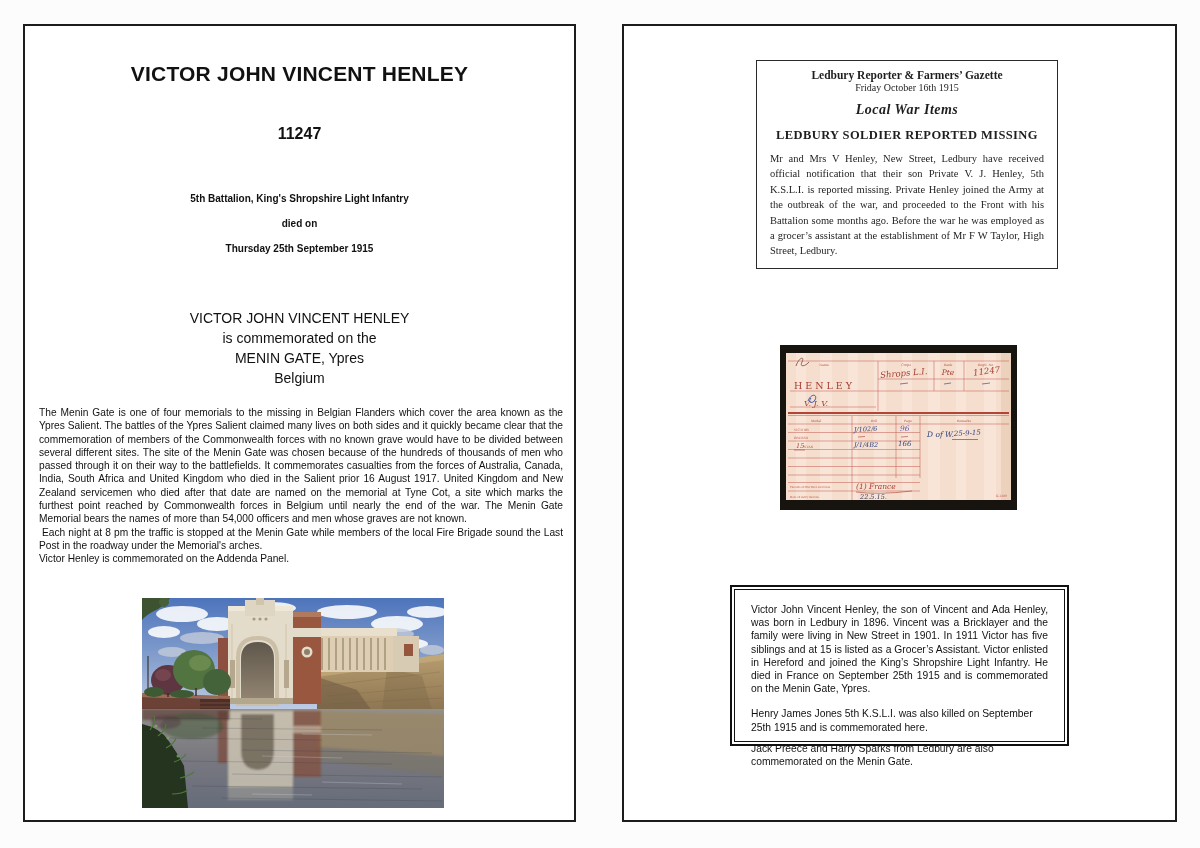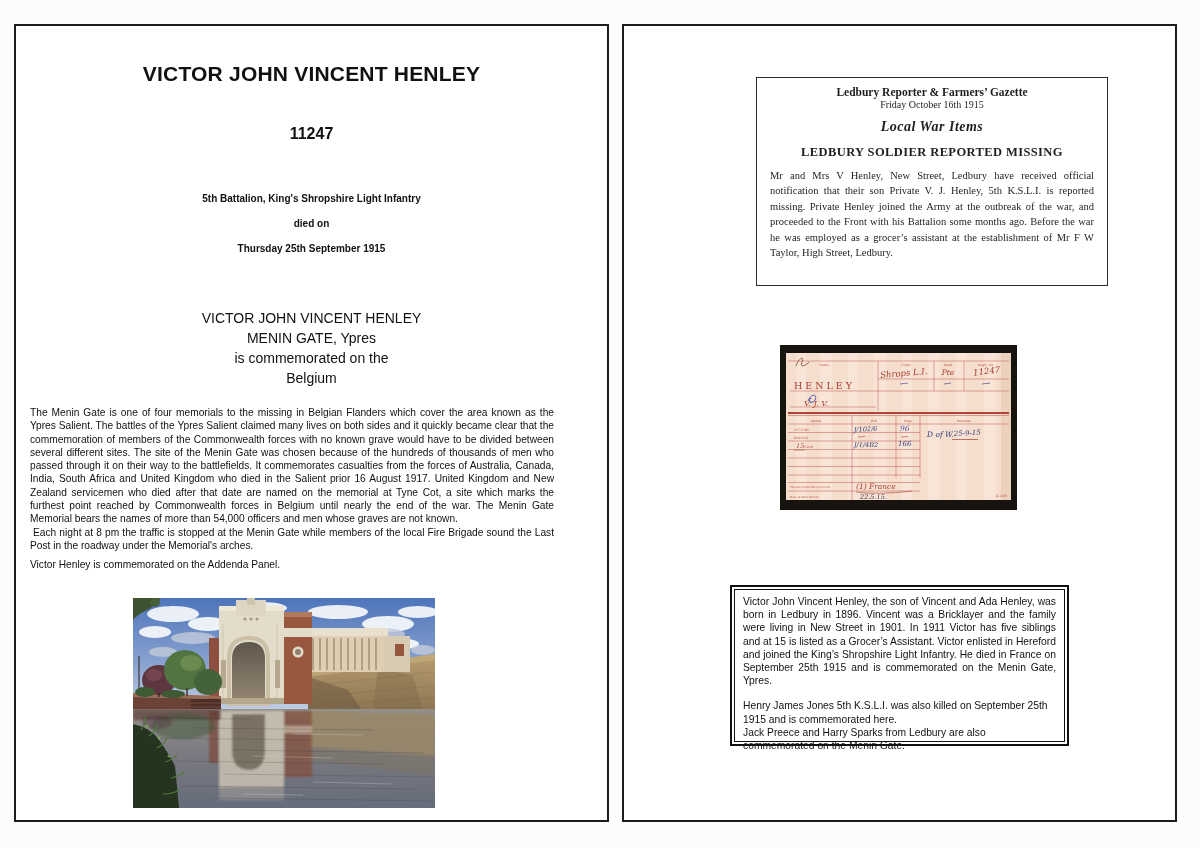"VICTOR JOHN VINCENT HENLEY" .sheet-left { left: 14px -> 23px; width: 595px -> 553px }
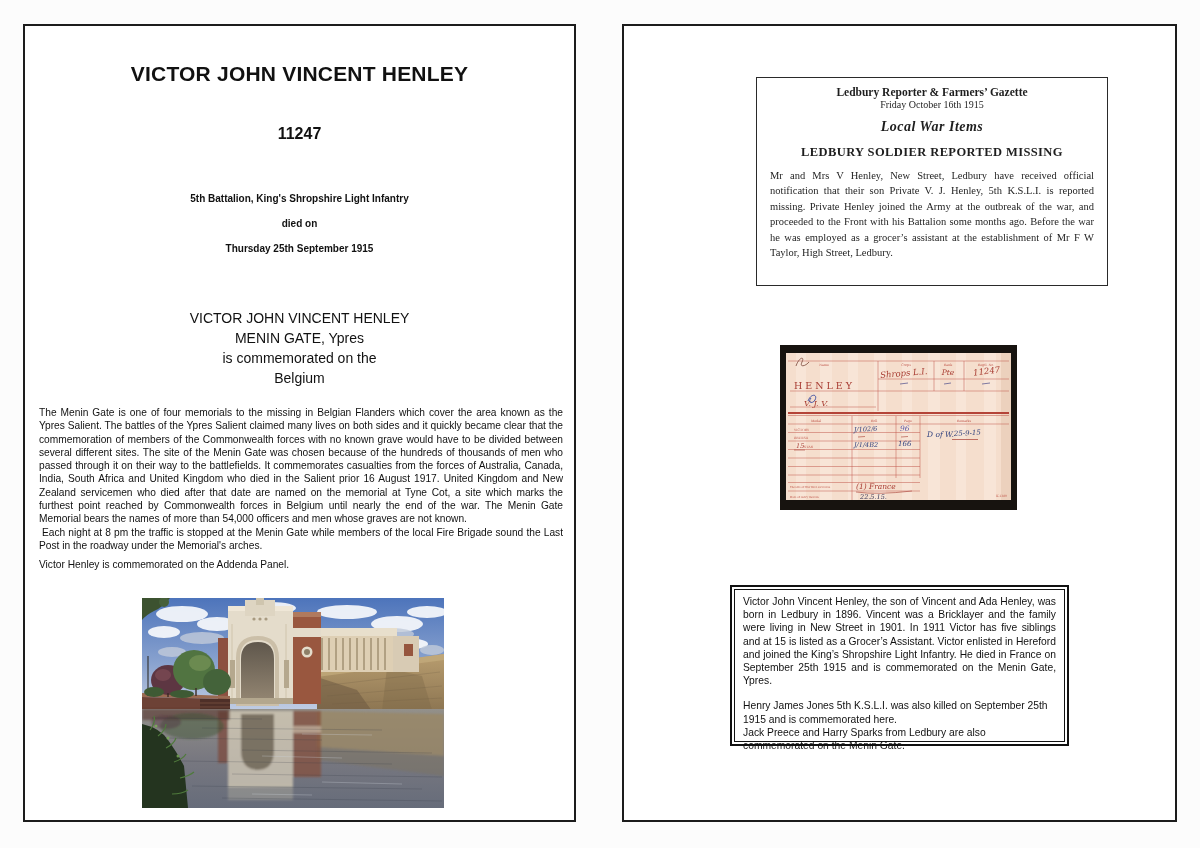"Ledbury Reporter & Farmers’ Gazette" .clipping { top: 51px -> 34px; width: 352px -> 302px }
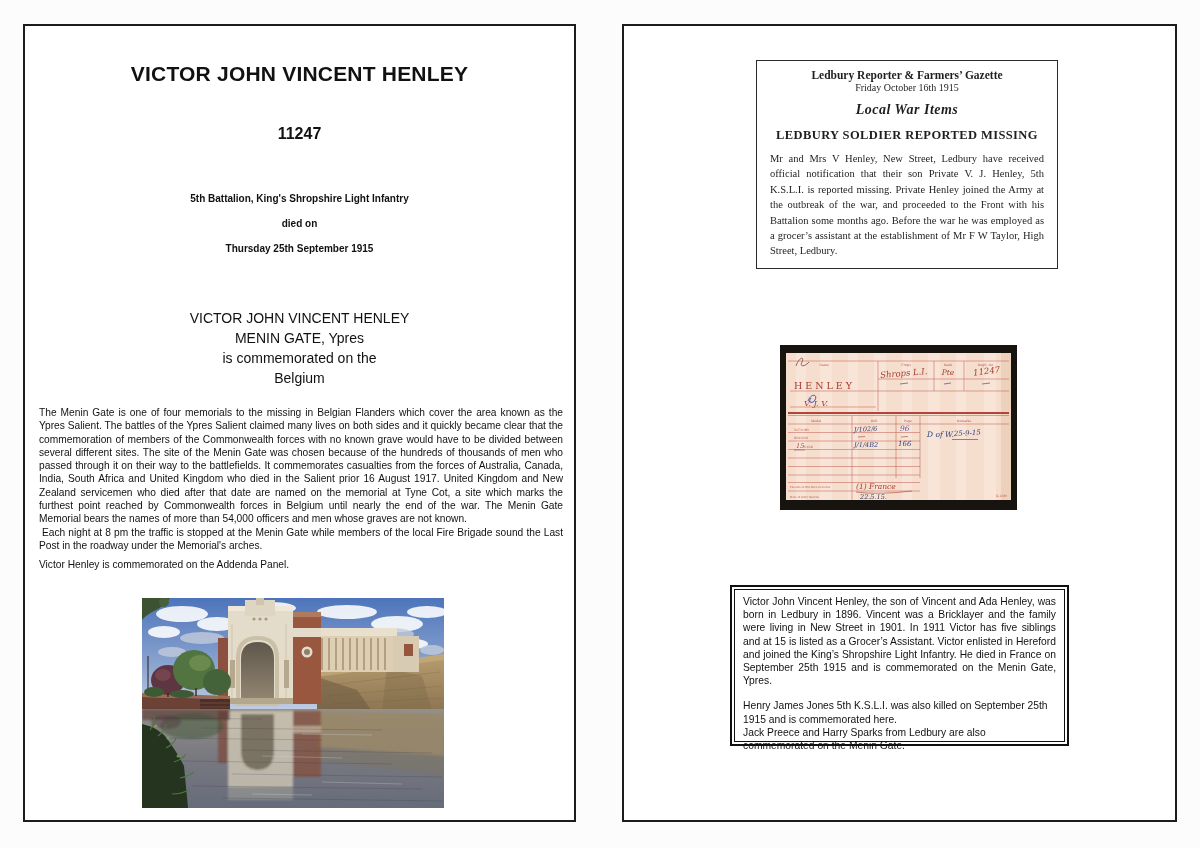"MENIN GATE, Ypres" div { order: before "is commemorated on the" -> after "is commemorated on the" }
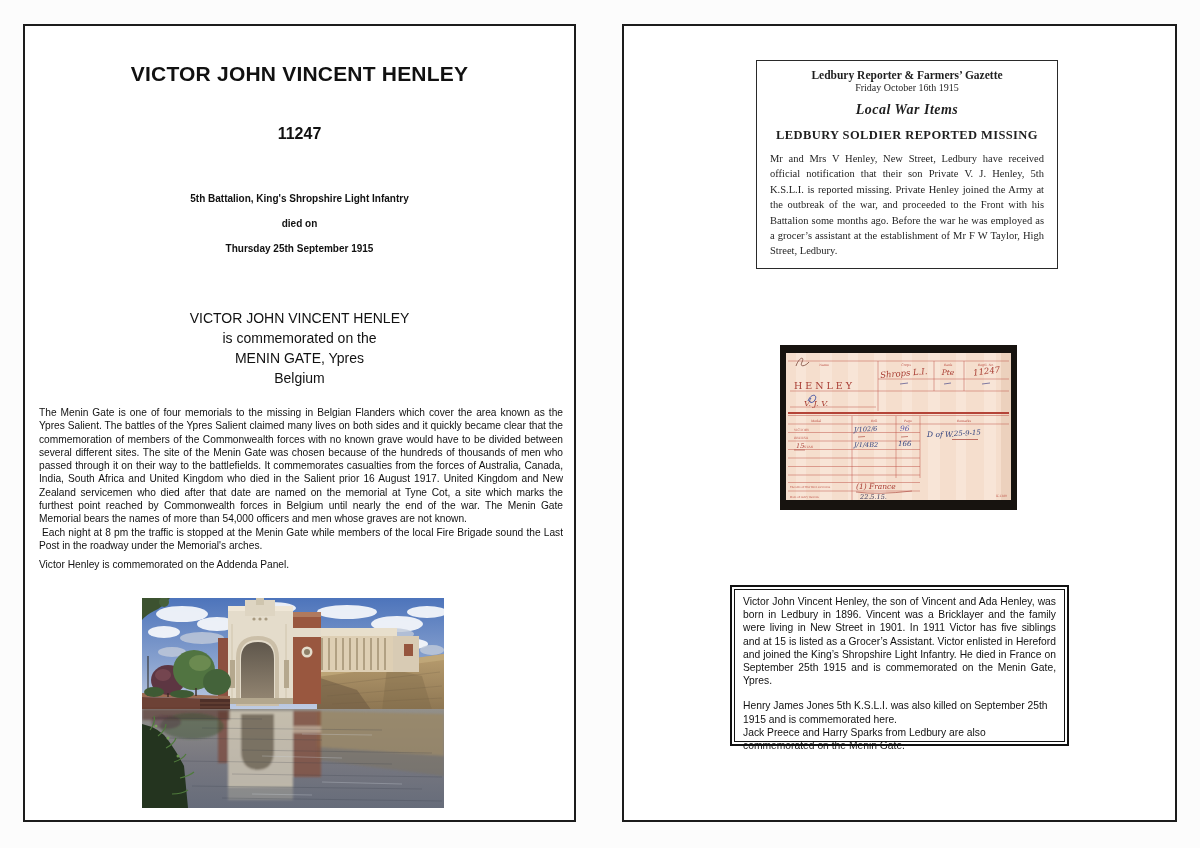"Victor Henley is commemorated on" .lp-body .addenda { margin-top: 6px -> none }
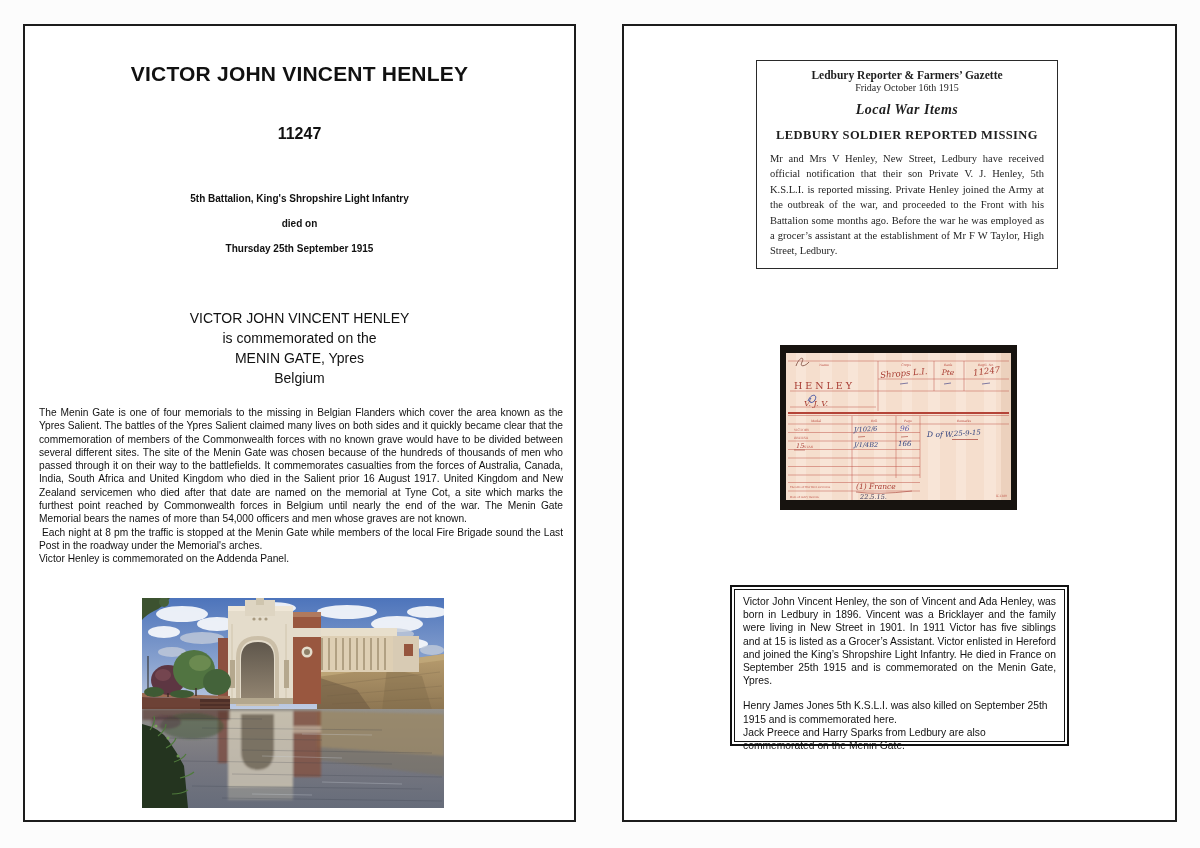"Victor John Vincent Henley, the" .bio-inner p { margin: 0 -> 8px }
